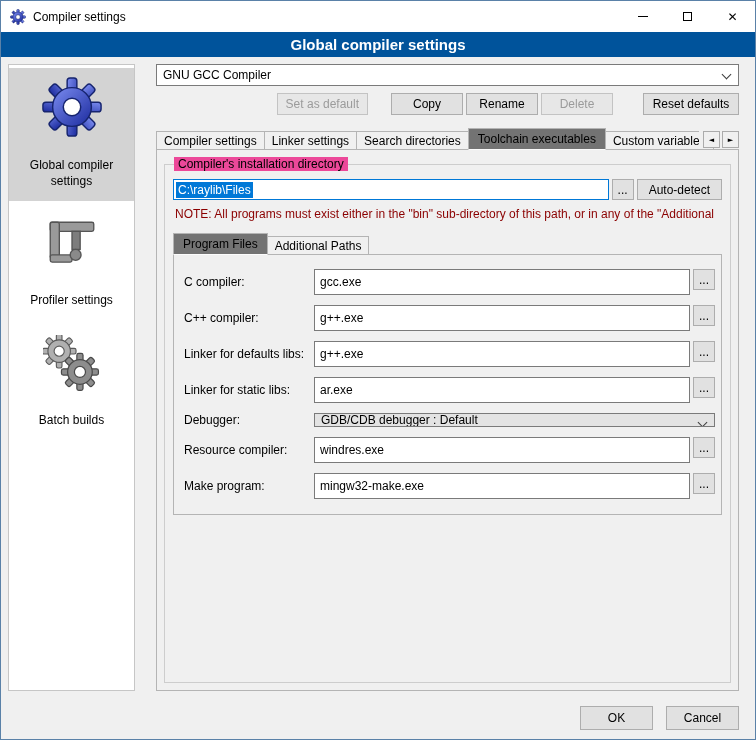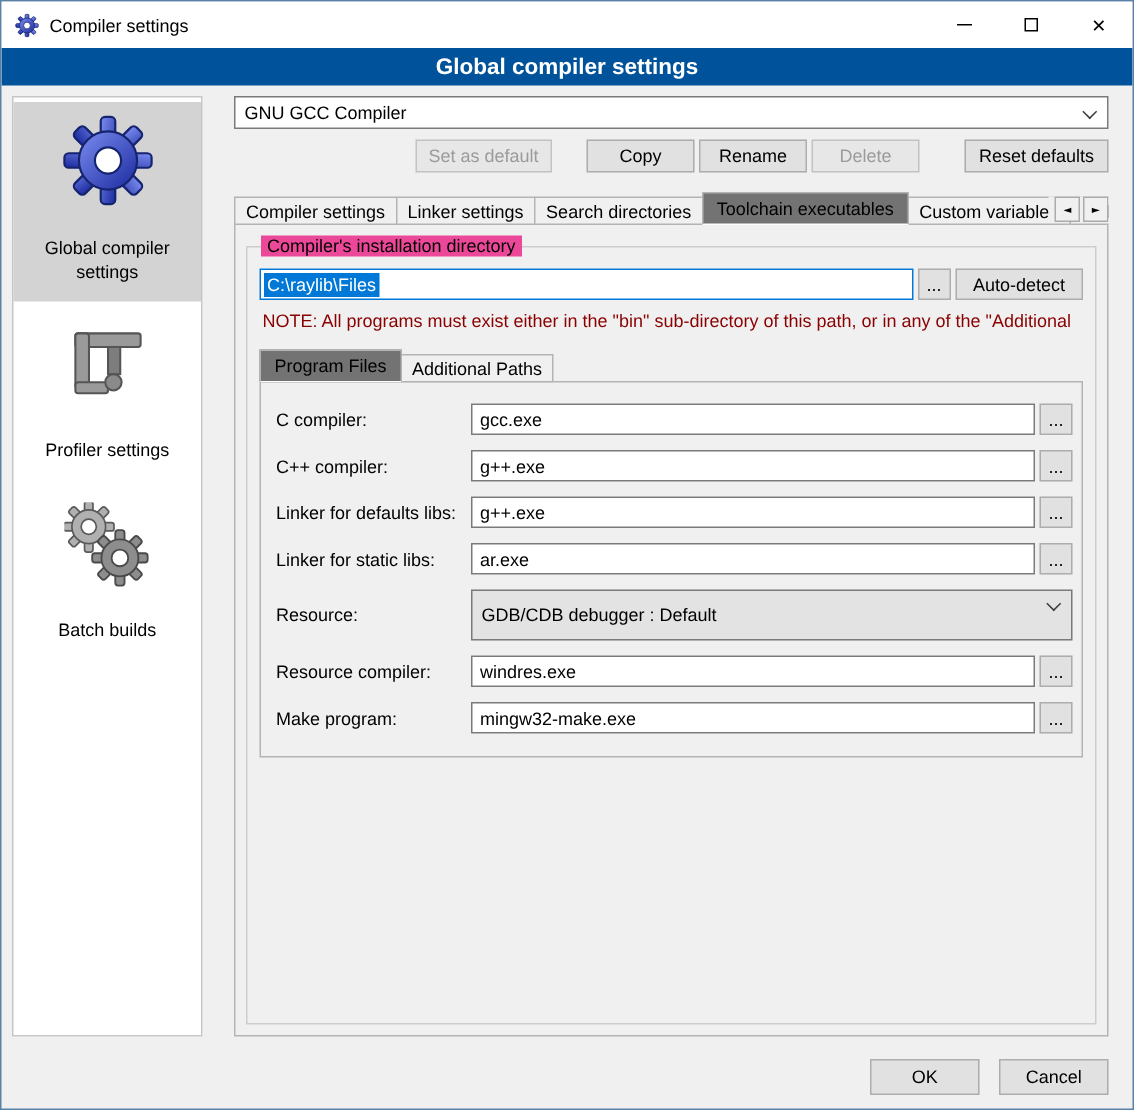"gcc.exe" .text-input { padding: 0 5px -> 12px 5px }
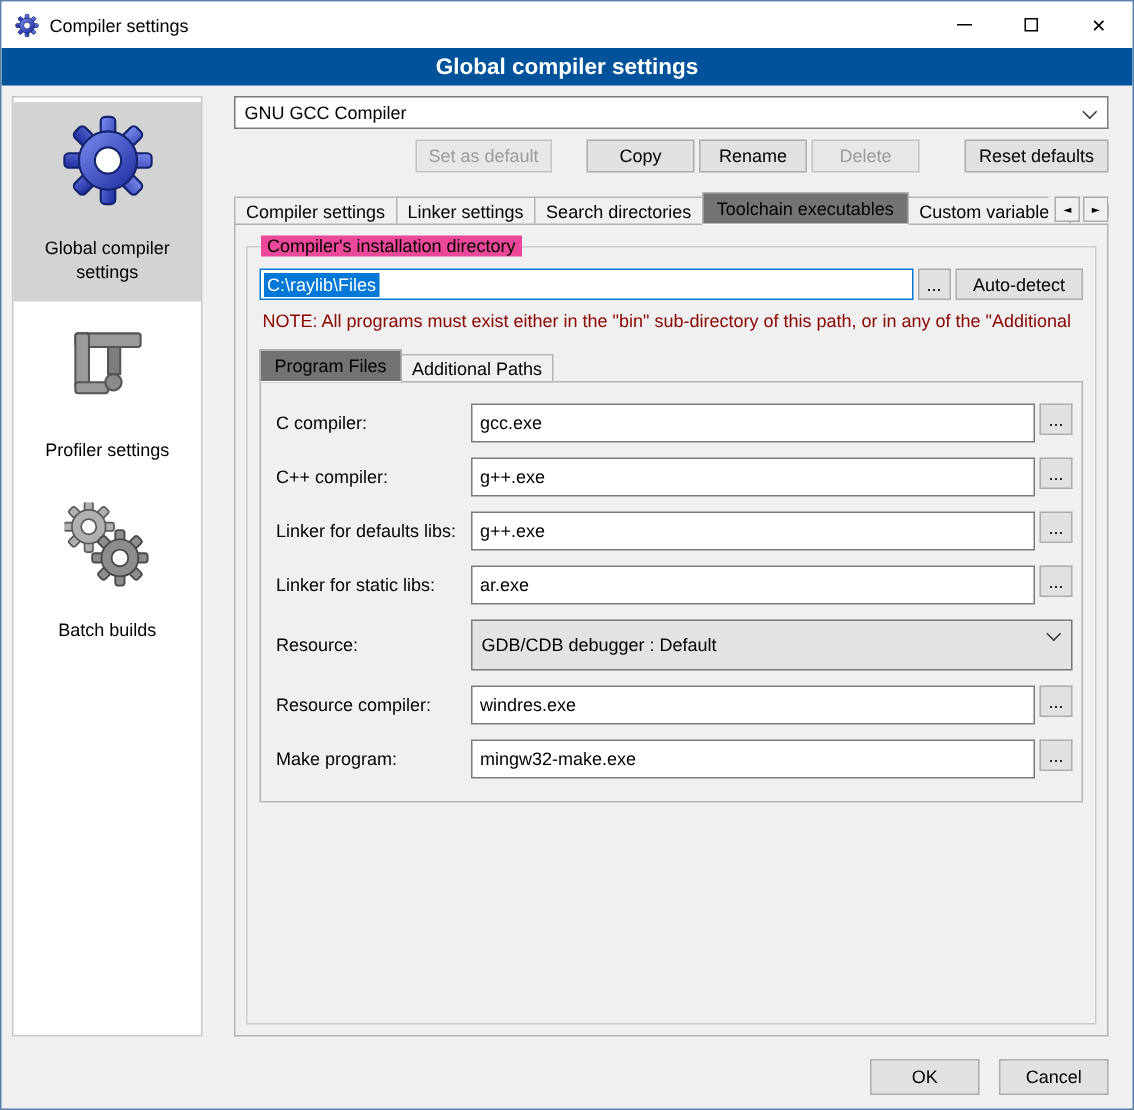"Resource:" span.flabel { text: Resource -> Debugger }
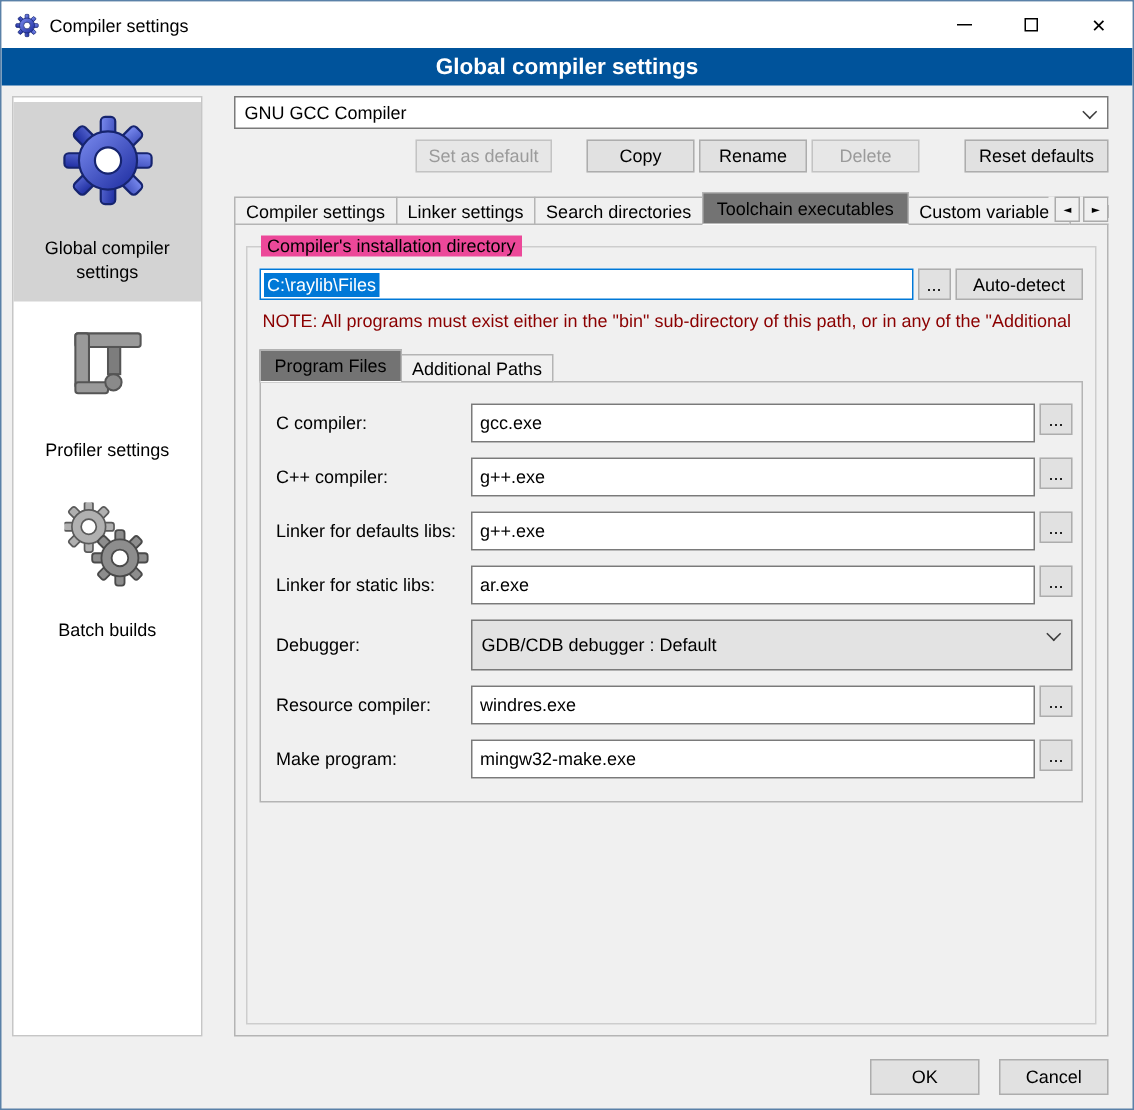"GDB/CDB debugger : Default" .combo.gray { height: 34px -> 14px }
